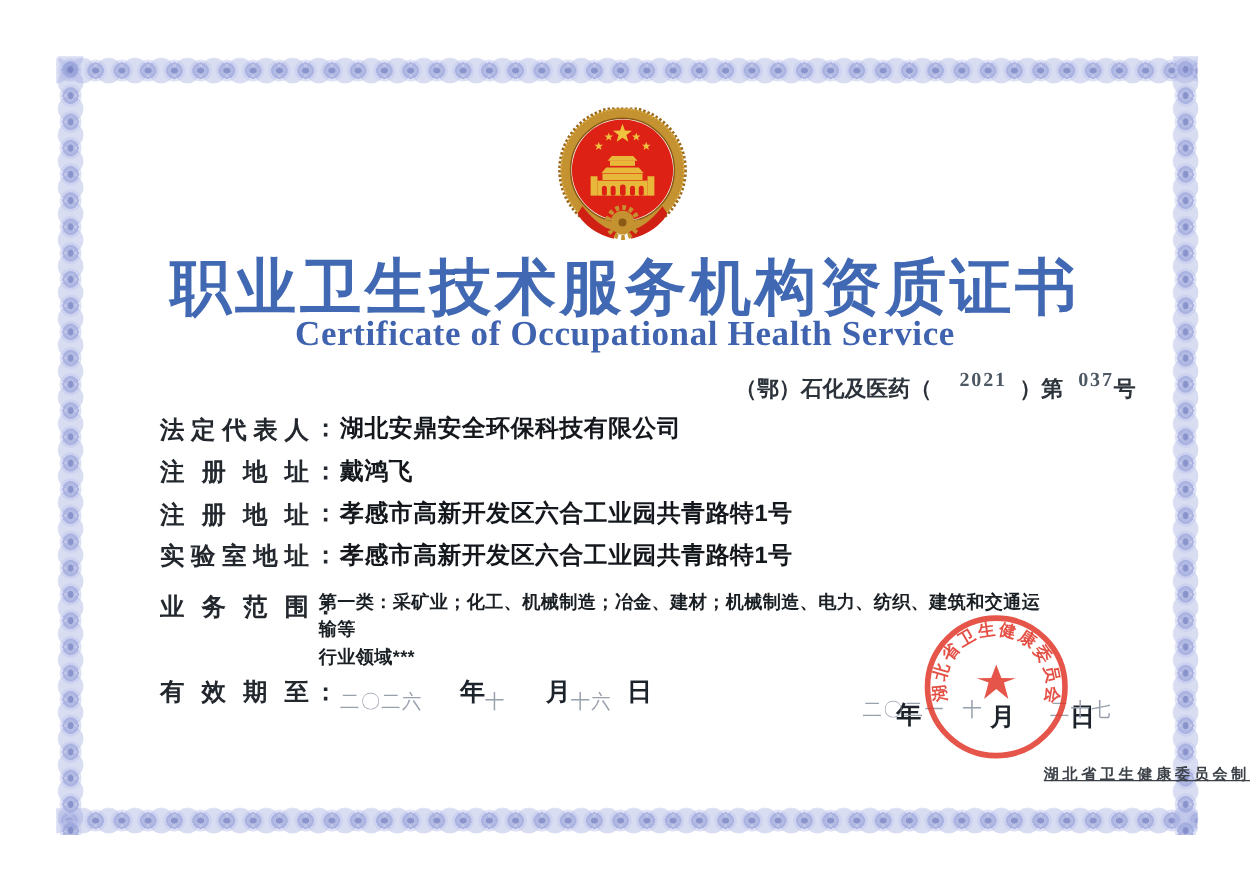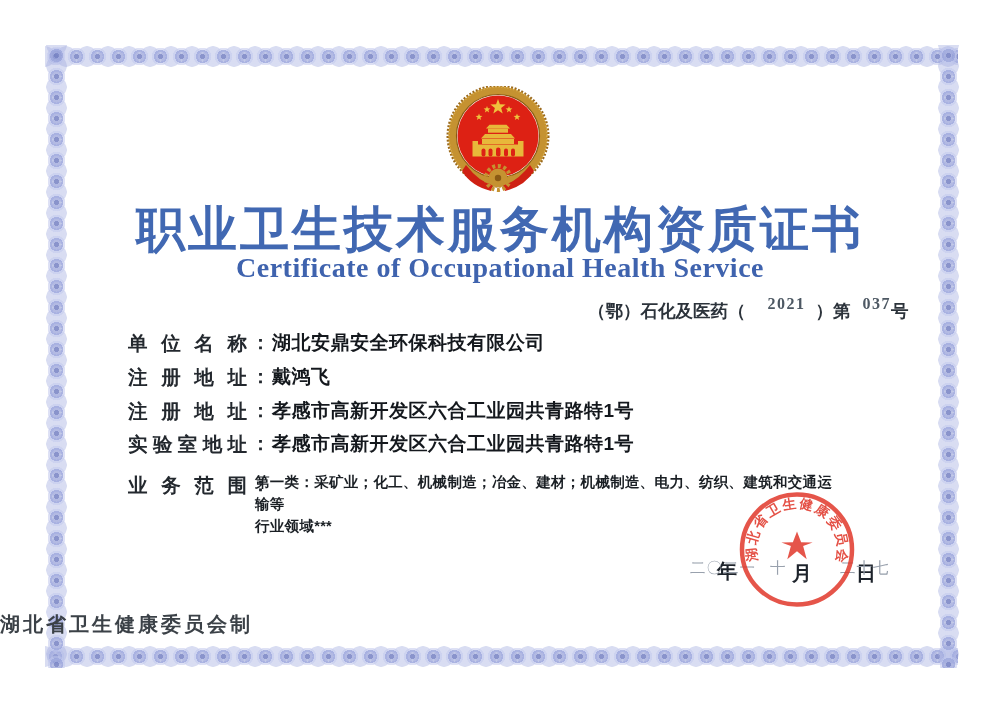"单位名称" span.label { text: 单位名称 -> 法定代表人 }
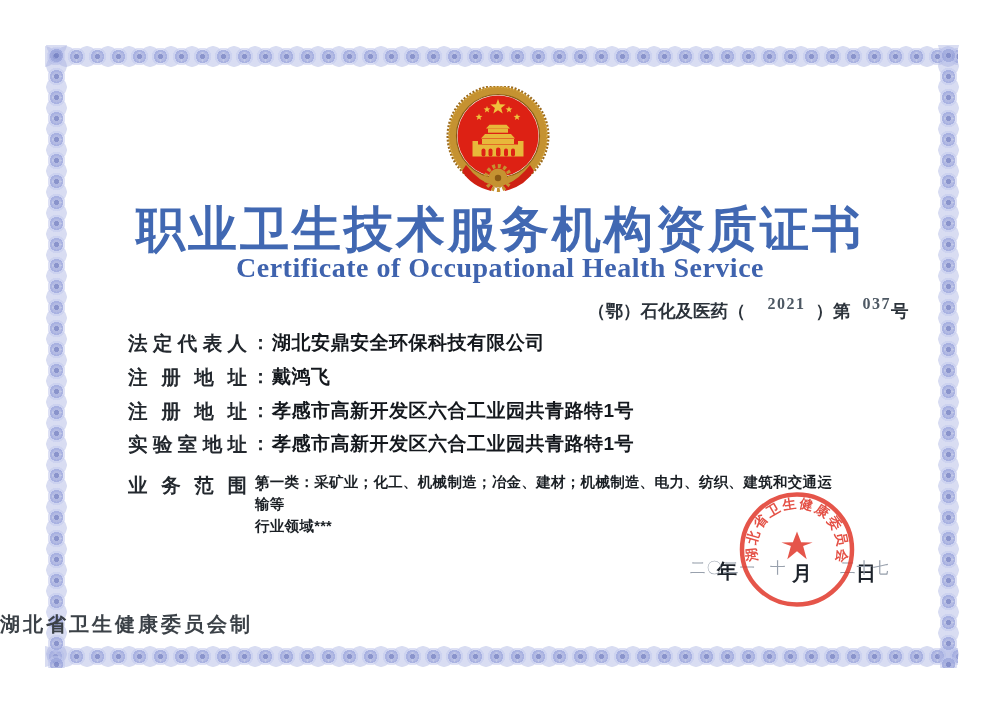"有效期至 ：二〇二六 年十 月十六 日" div.row { html: none -> <div> <span>有效期至</span><span>：</span><span>二〇二六</span><span>年</span><span>十</span><span>月</span><span>十六</span><span>日</span> </div> }
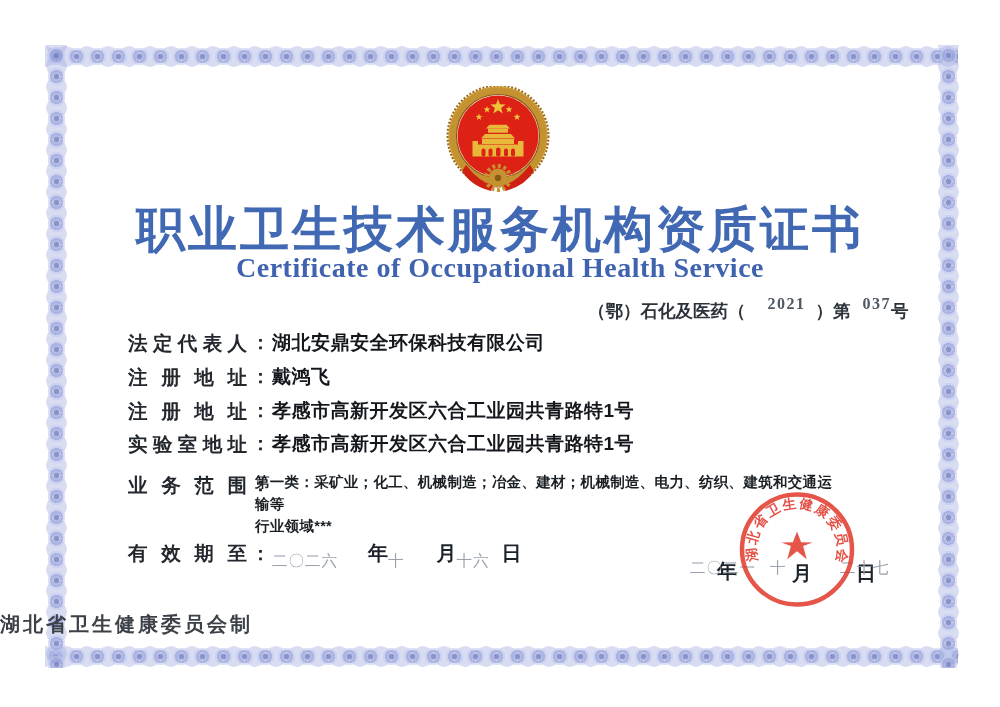"湖北省卫生健康委员会制" .footer { font-size: 20px -> 12px; text-align: left -> right; text-decoration: none -> underline }
